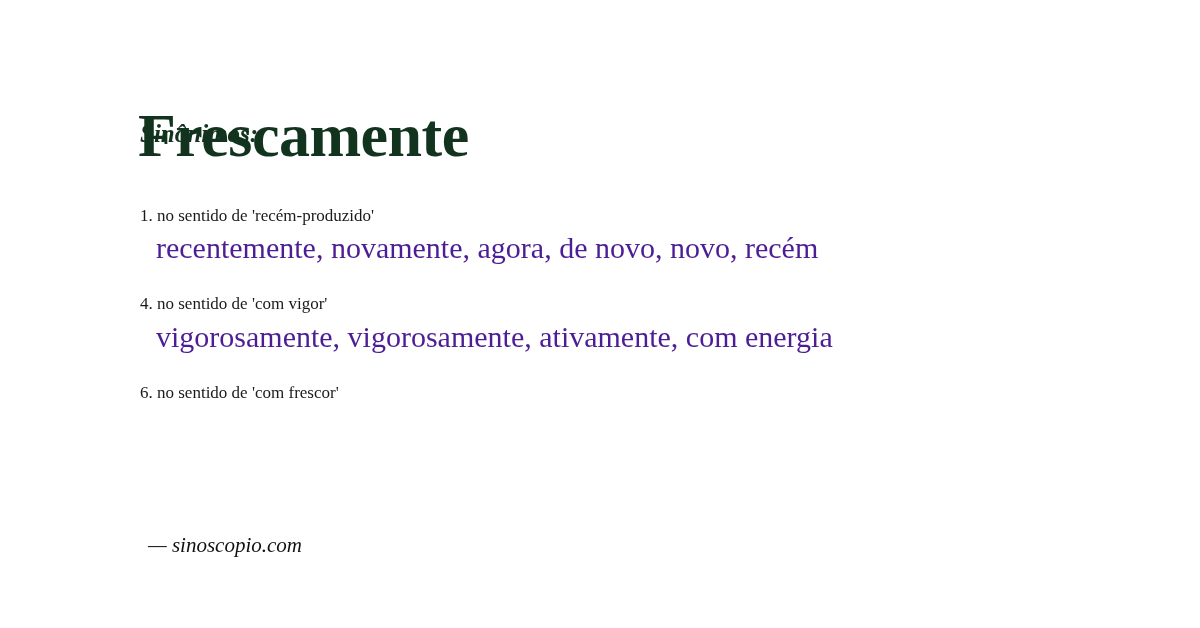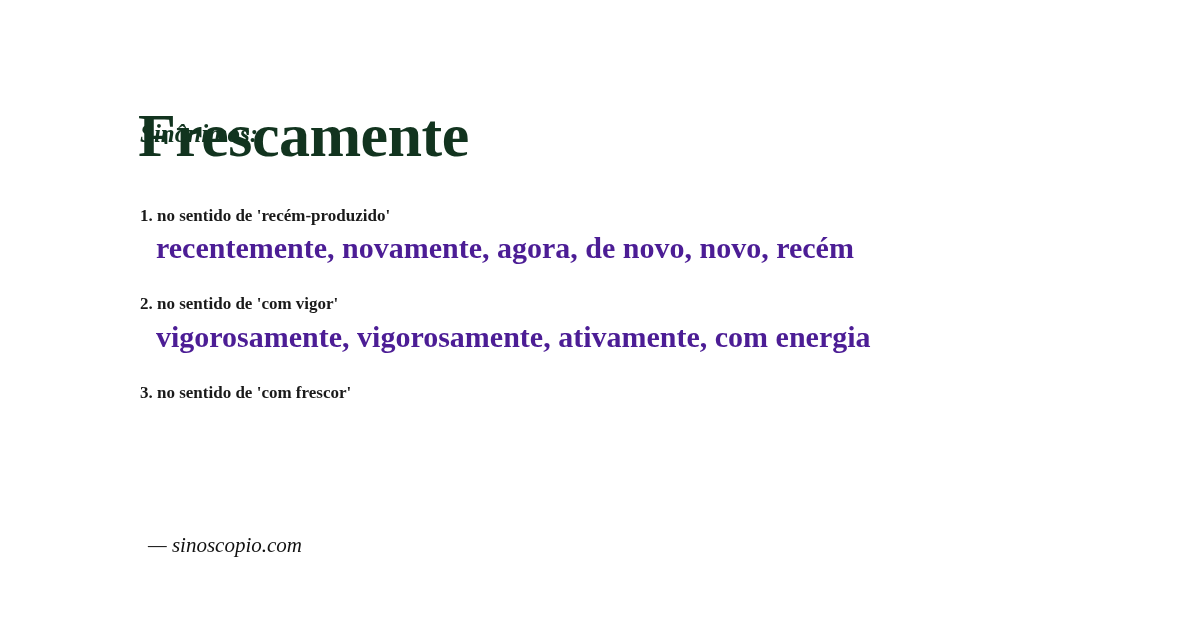"1. no sentido de 'recém-produzido'" .senses { font-weight: bold -> none }
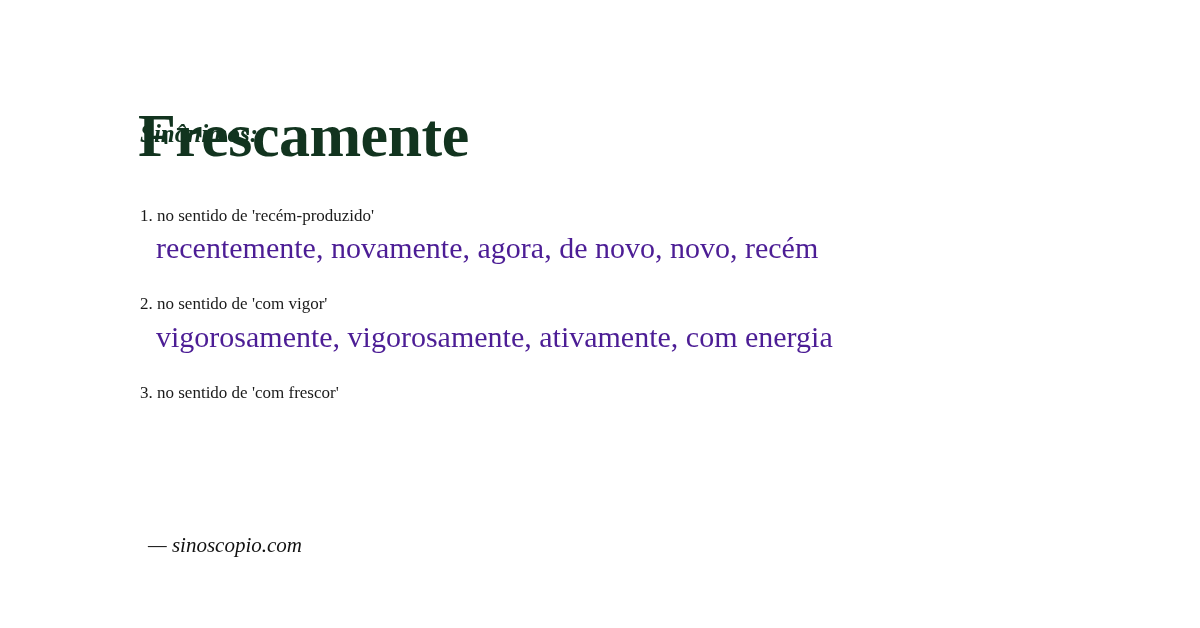"2. no sentido de 'com" div.sense-label { text: 2 -> 4 }
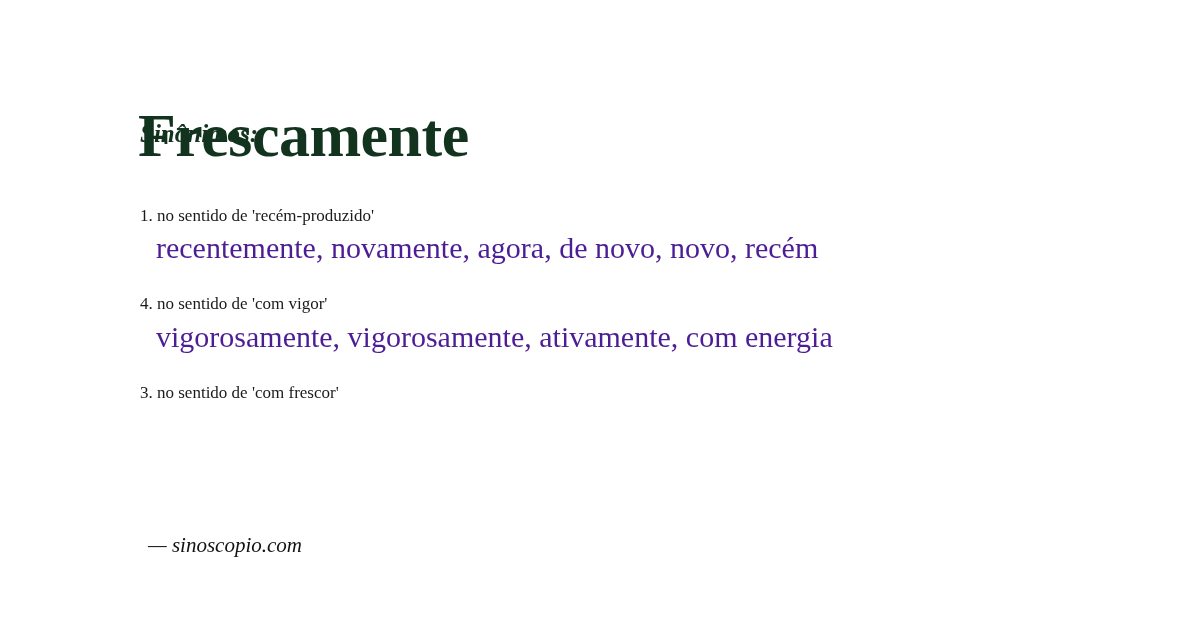"3. no sentido de 'com" div.sense-label { text: 3 -> 6 }
